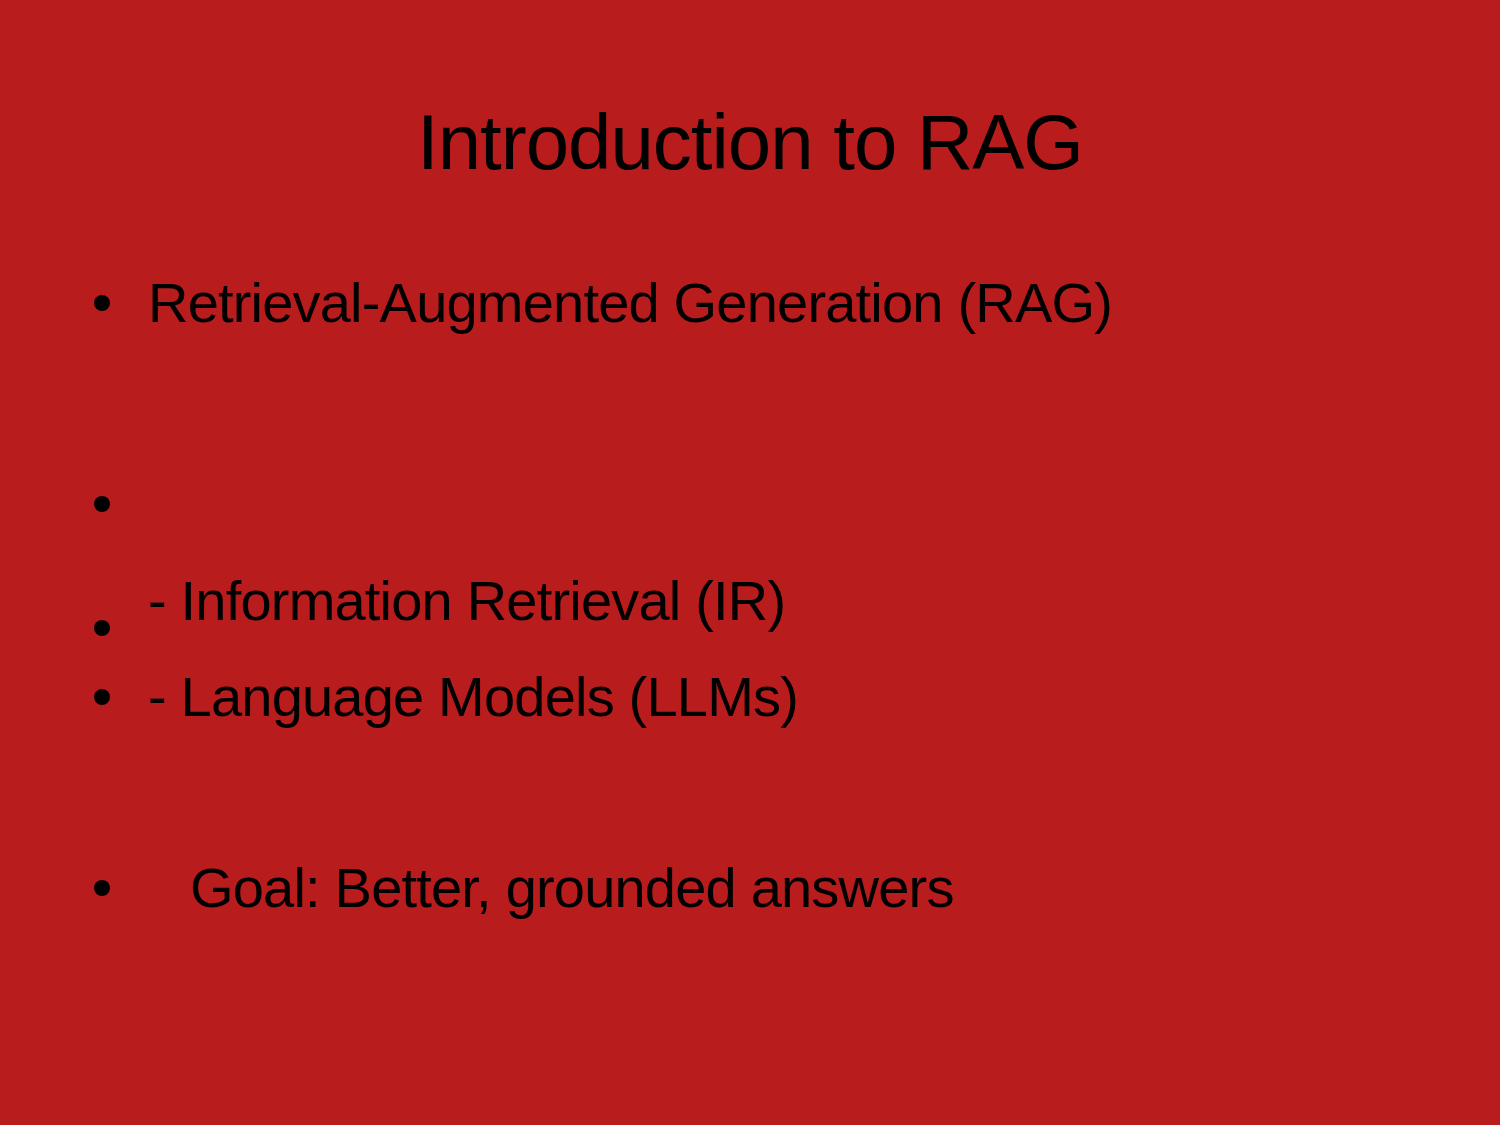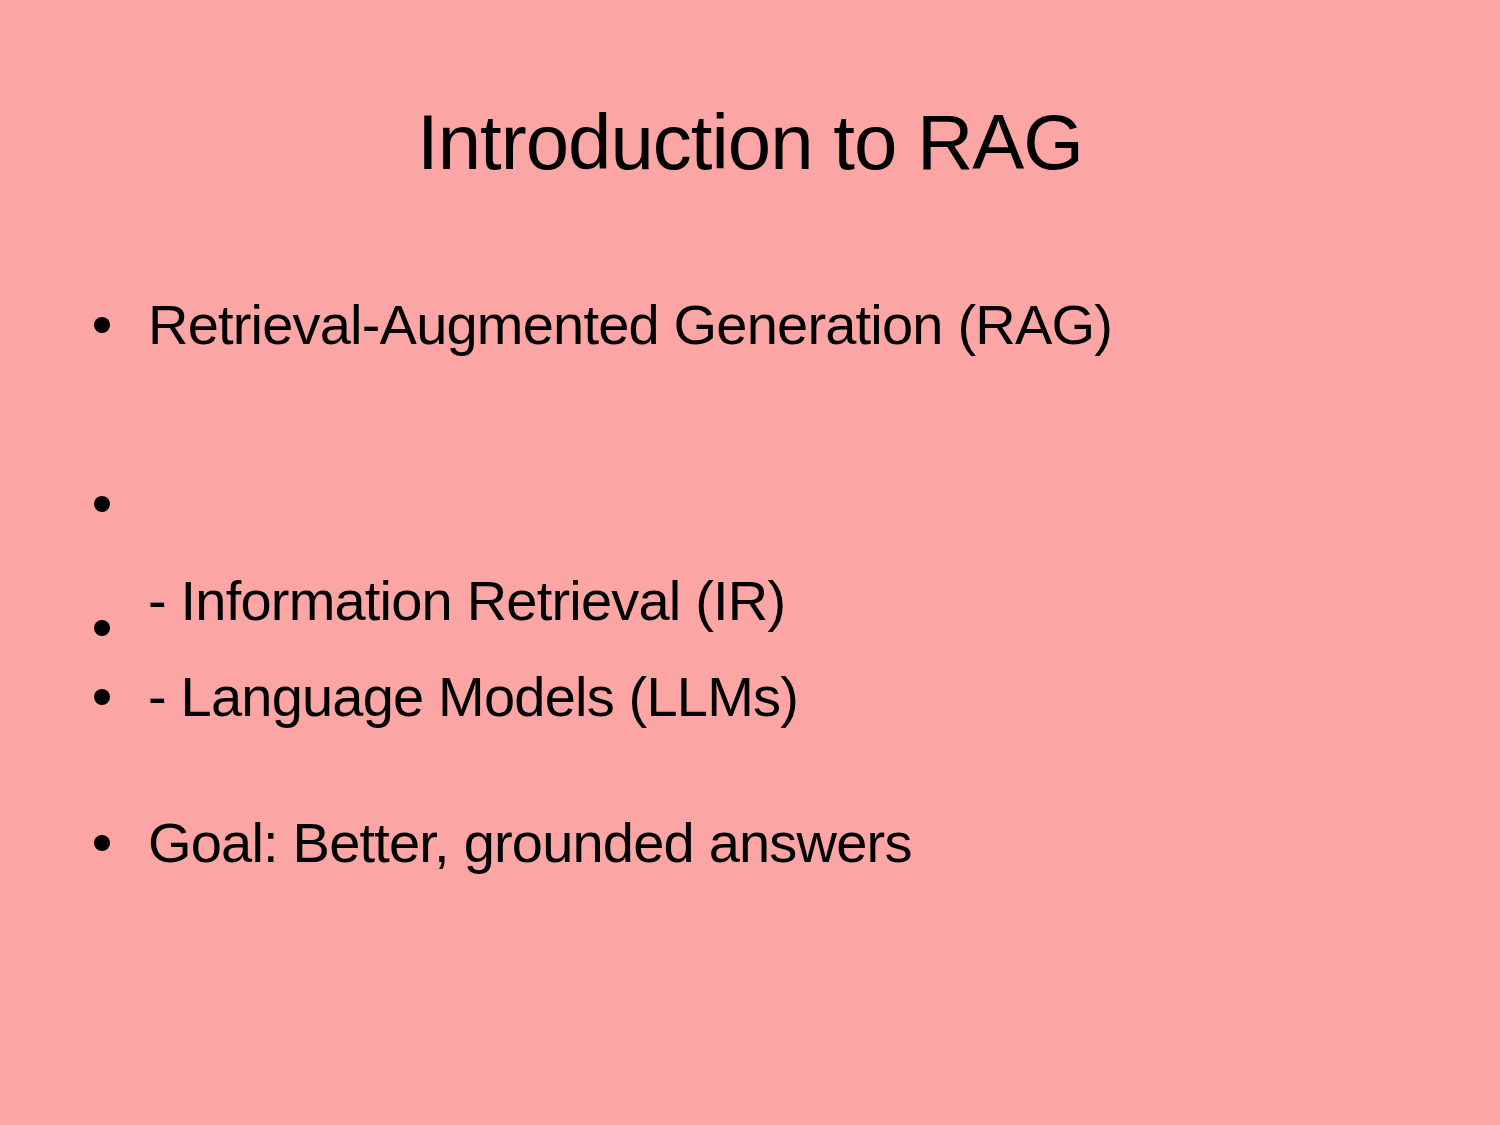"Introduction to RAG" .slide { background: #fca5a5 -> #b91c1c }
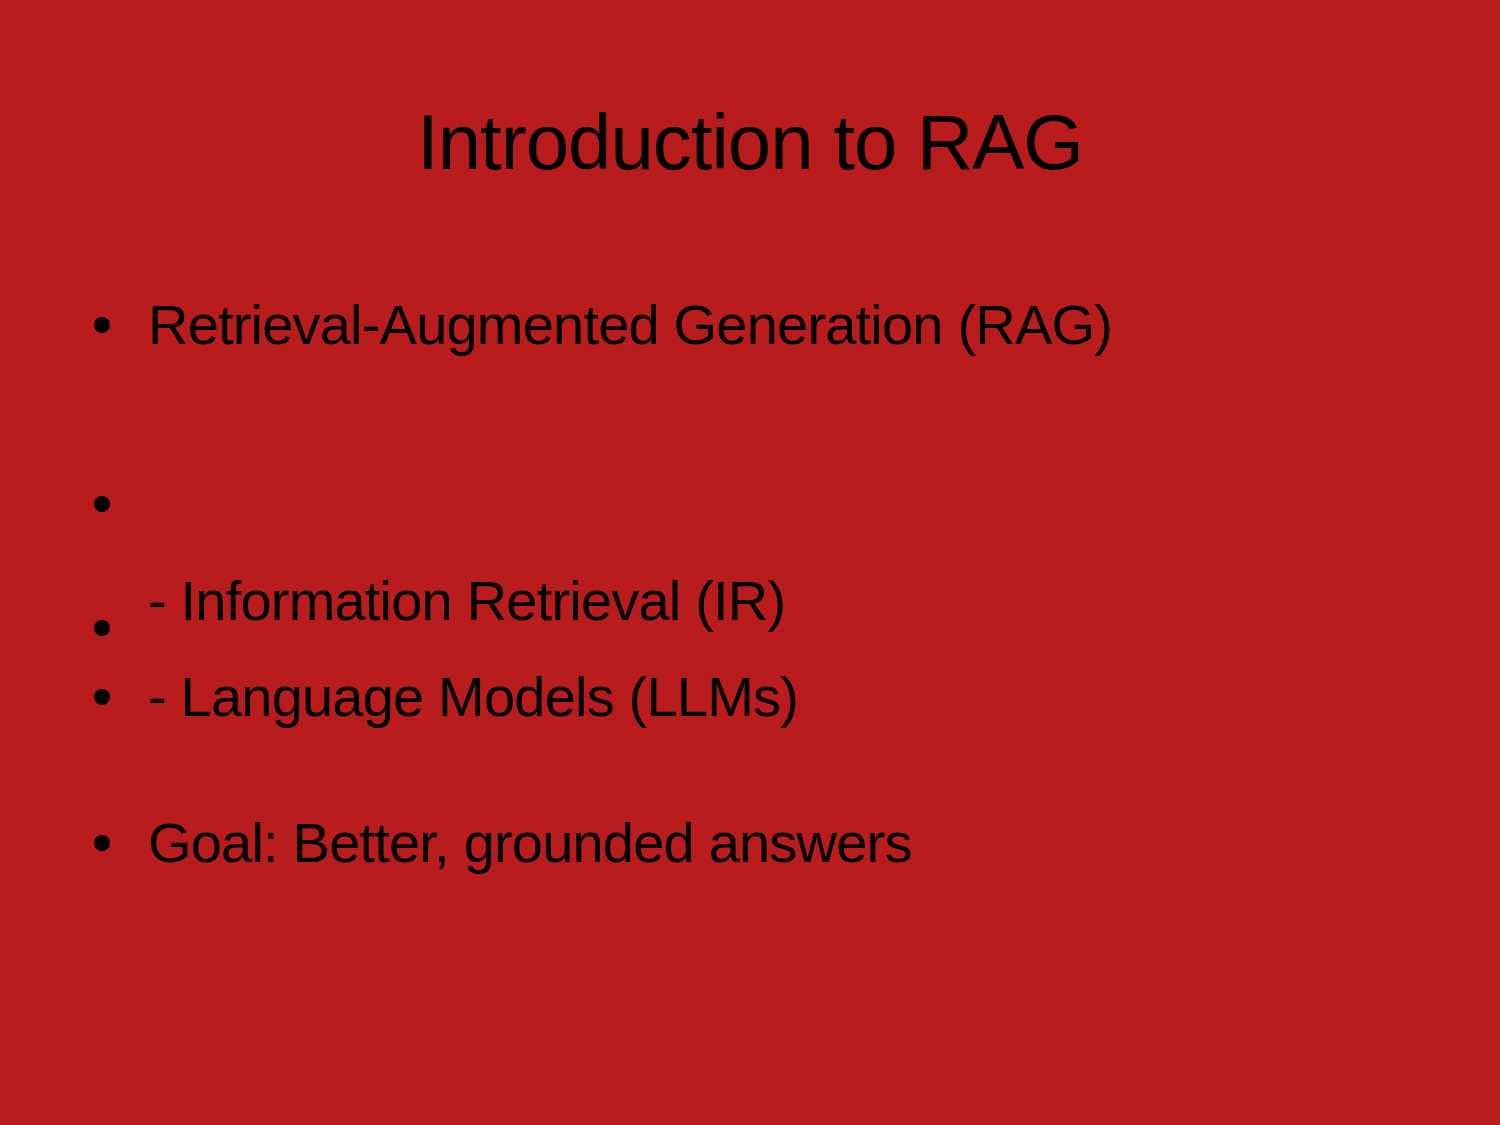"Retrieval-Augmented Generation (RAG)" div.bullet-item { top: 290px -> 268px }
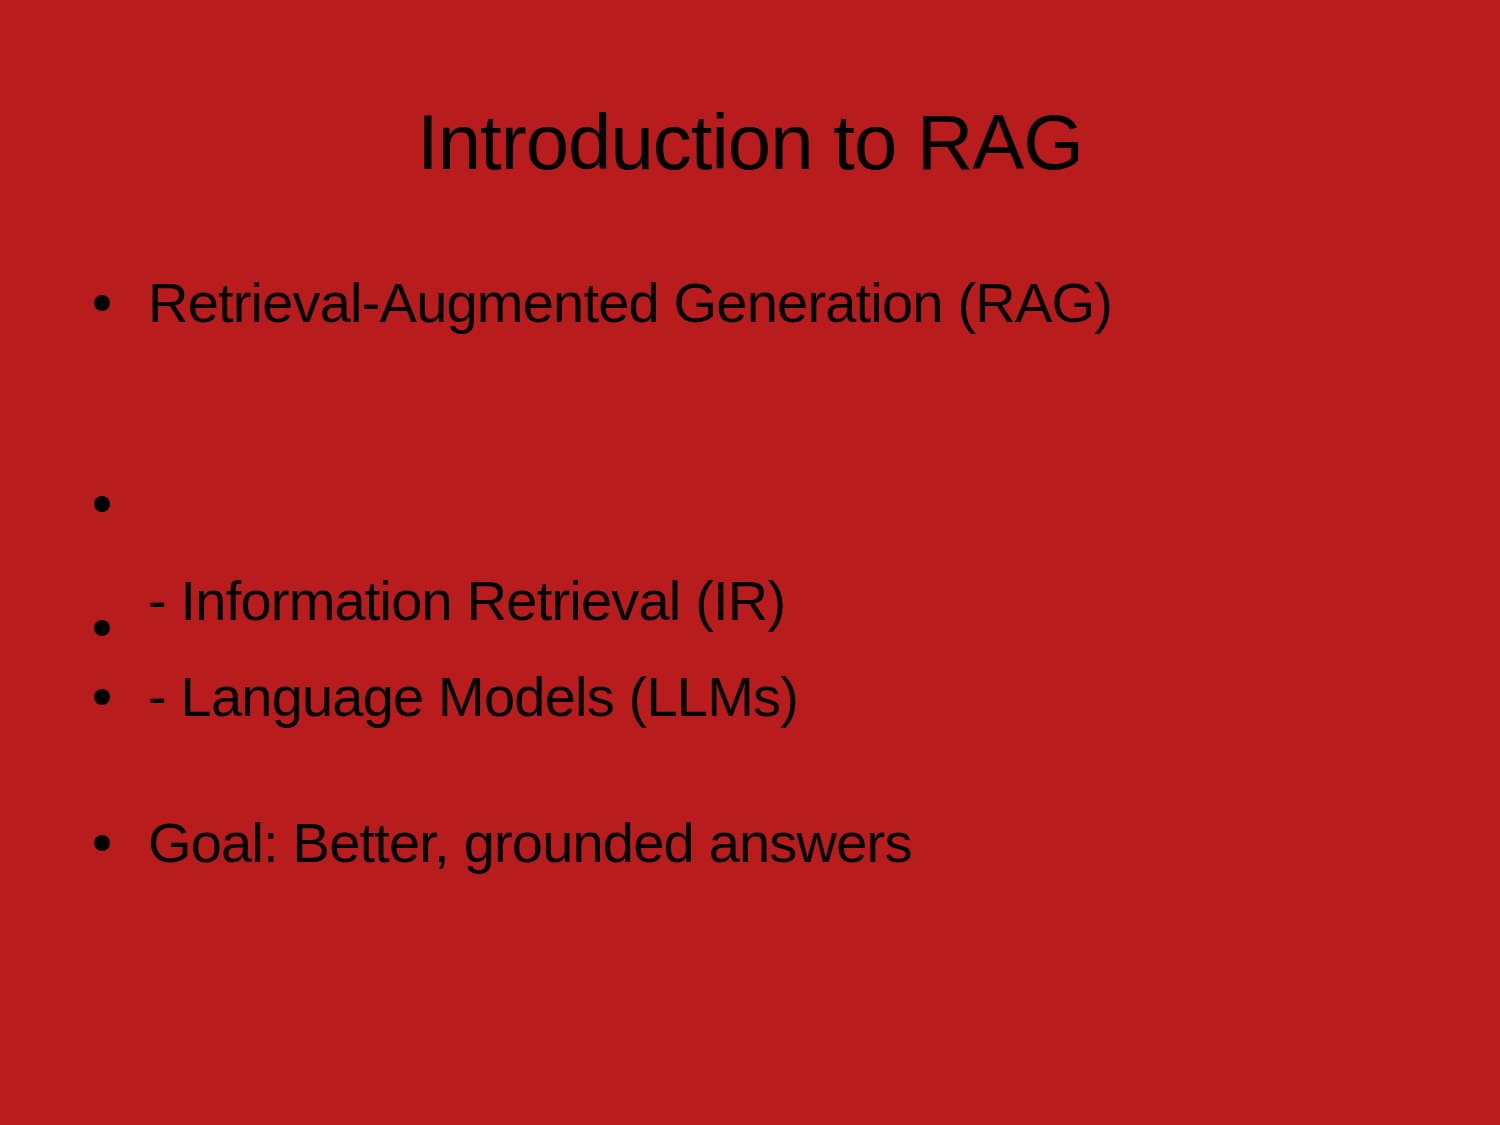"Goal: Better, grounded answers" div.bullet-item { gap: none -> 42px; top: 808px -> 853px }
